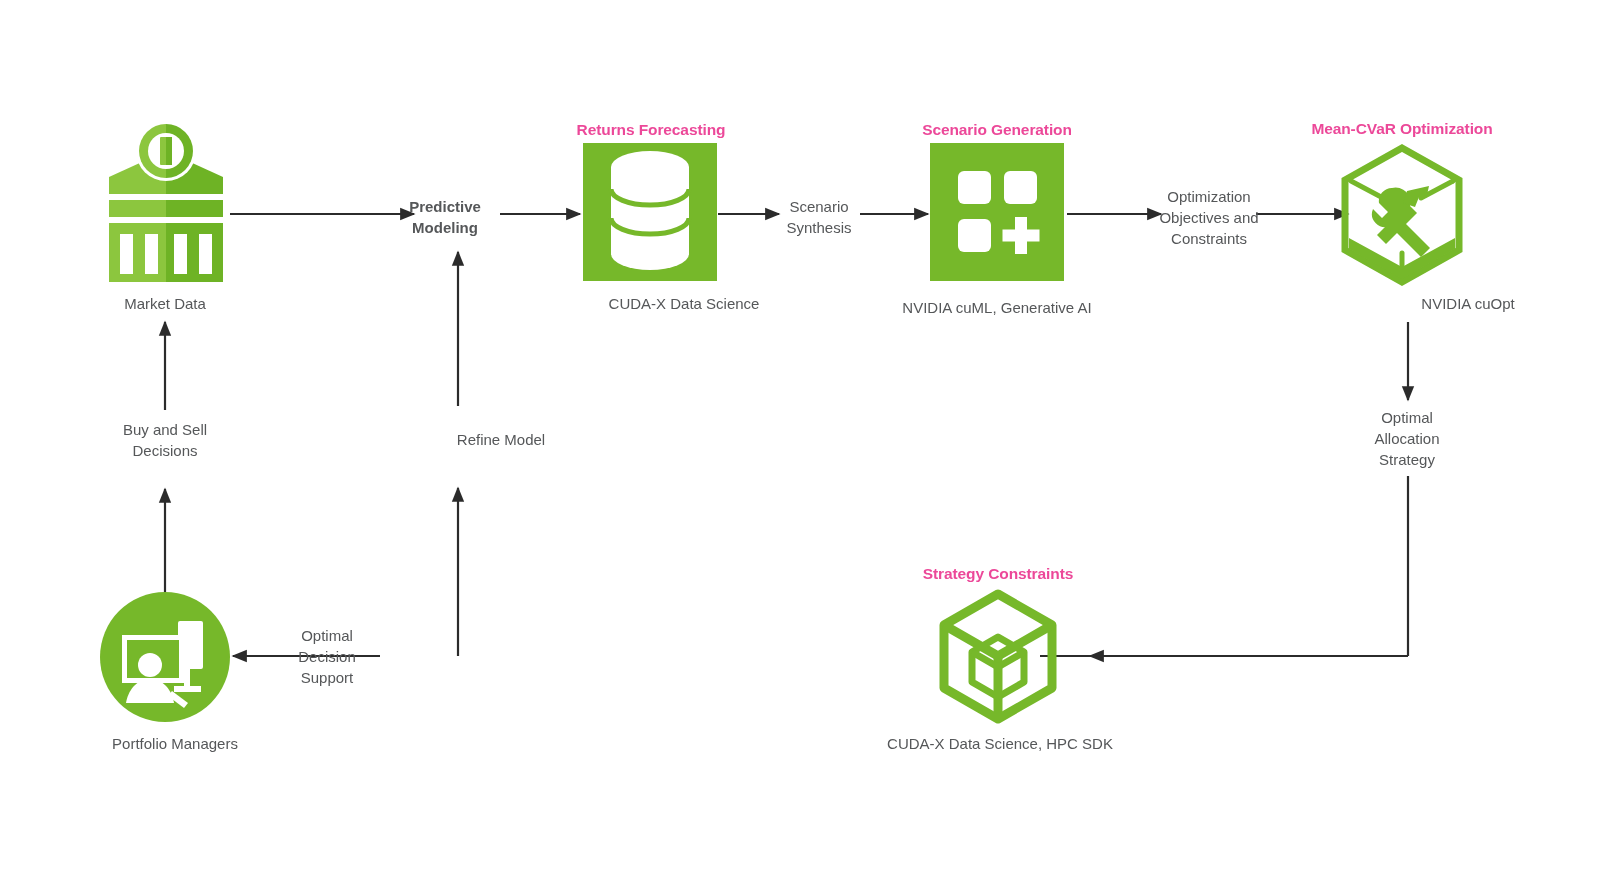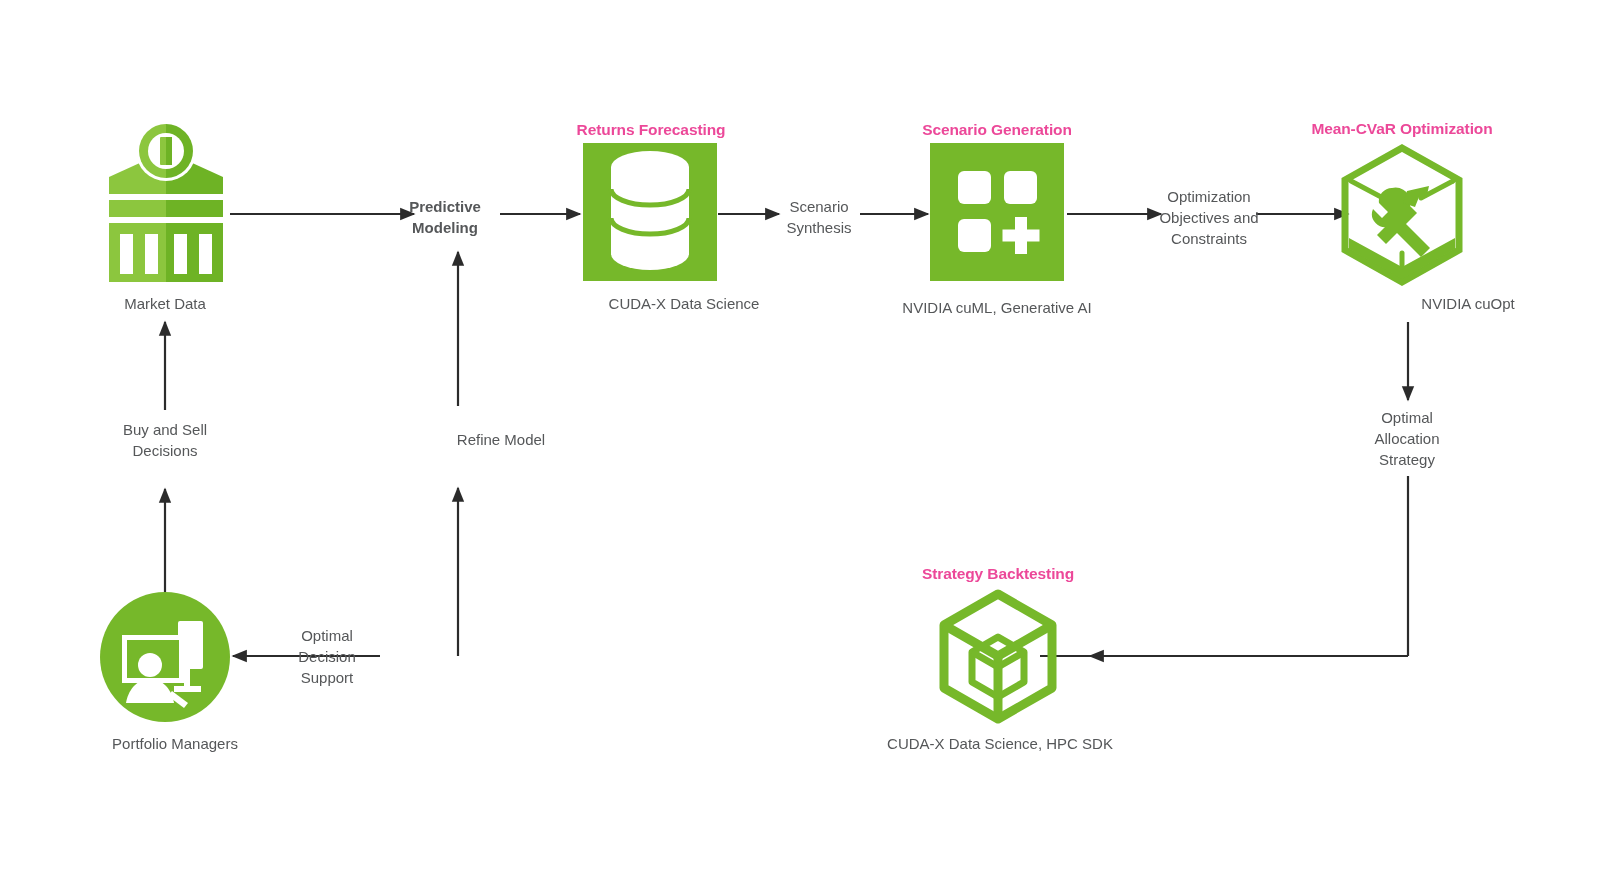"Strategy Backtesting" div.node-title { text: Backtesting -> Constraints }
